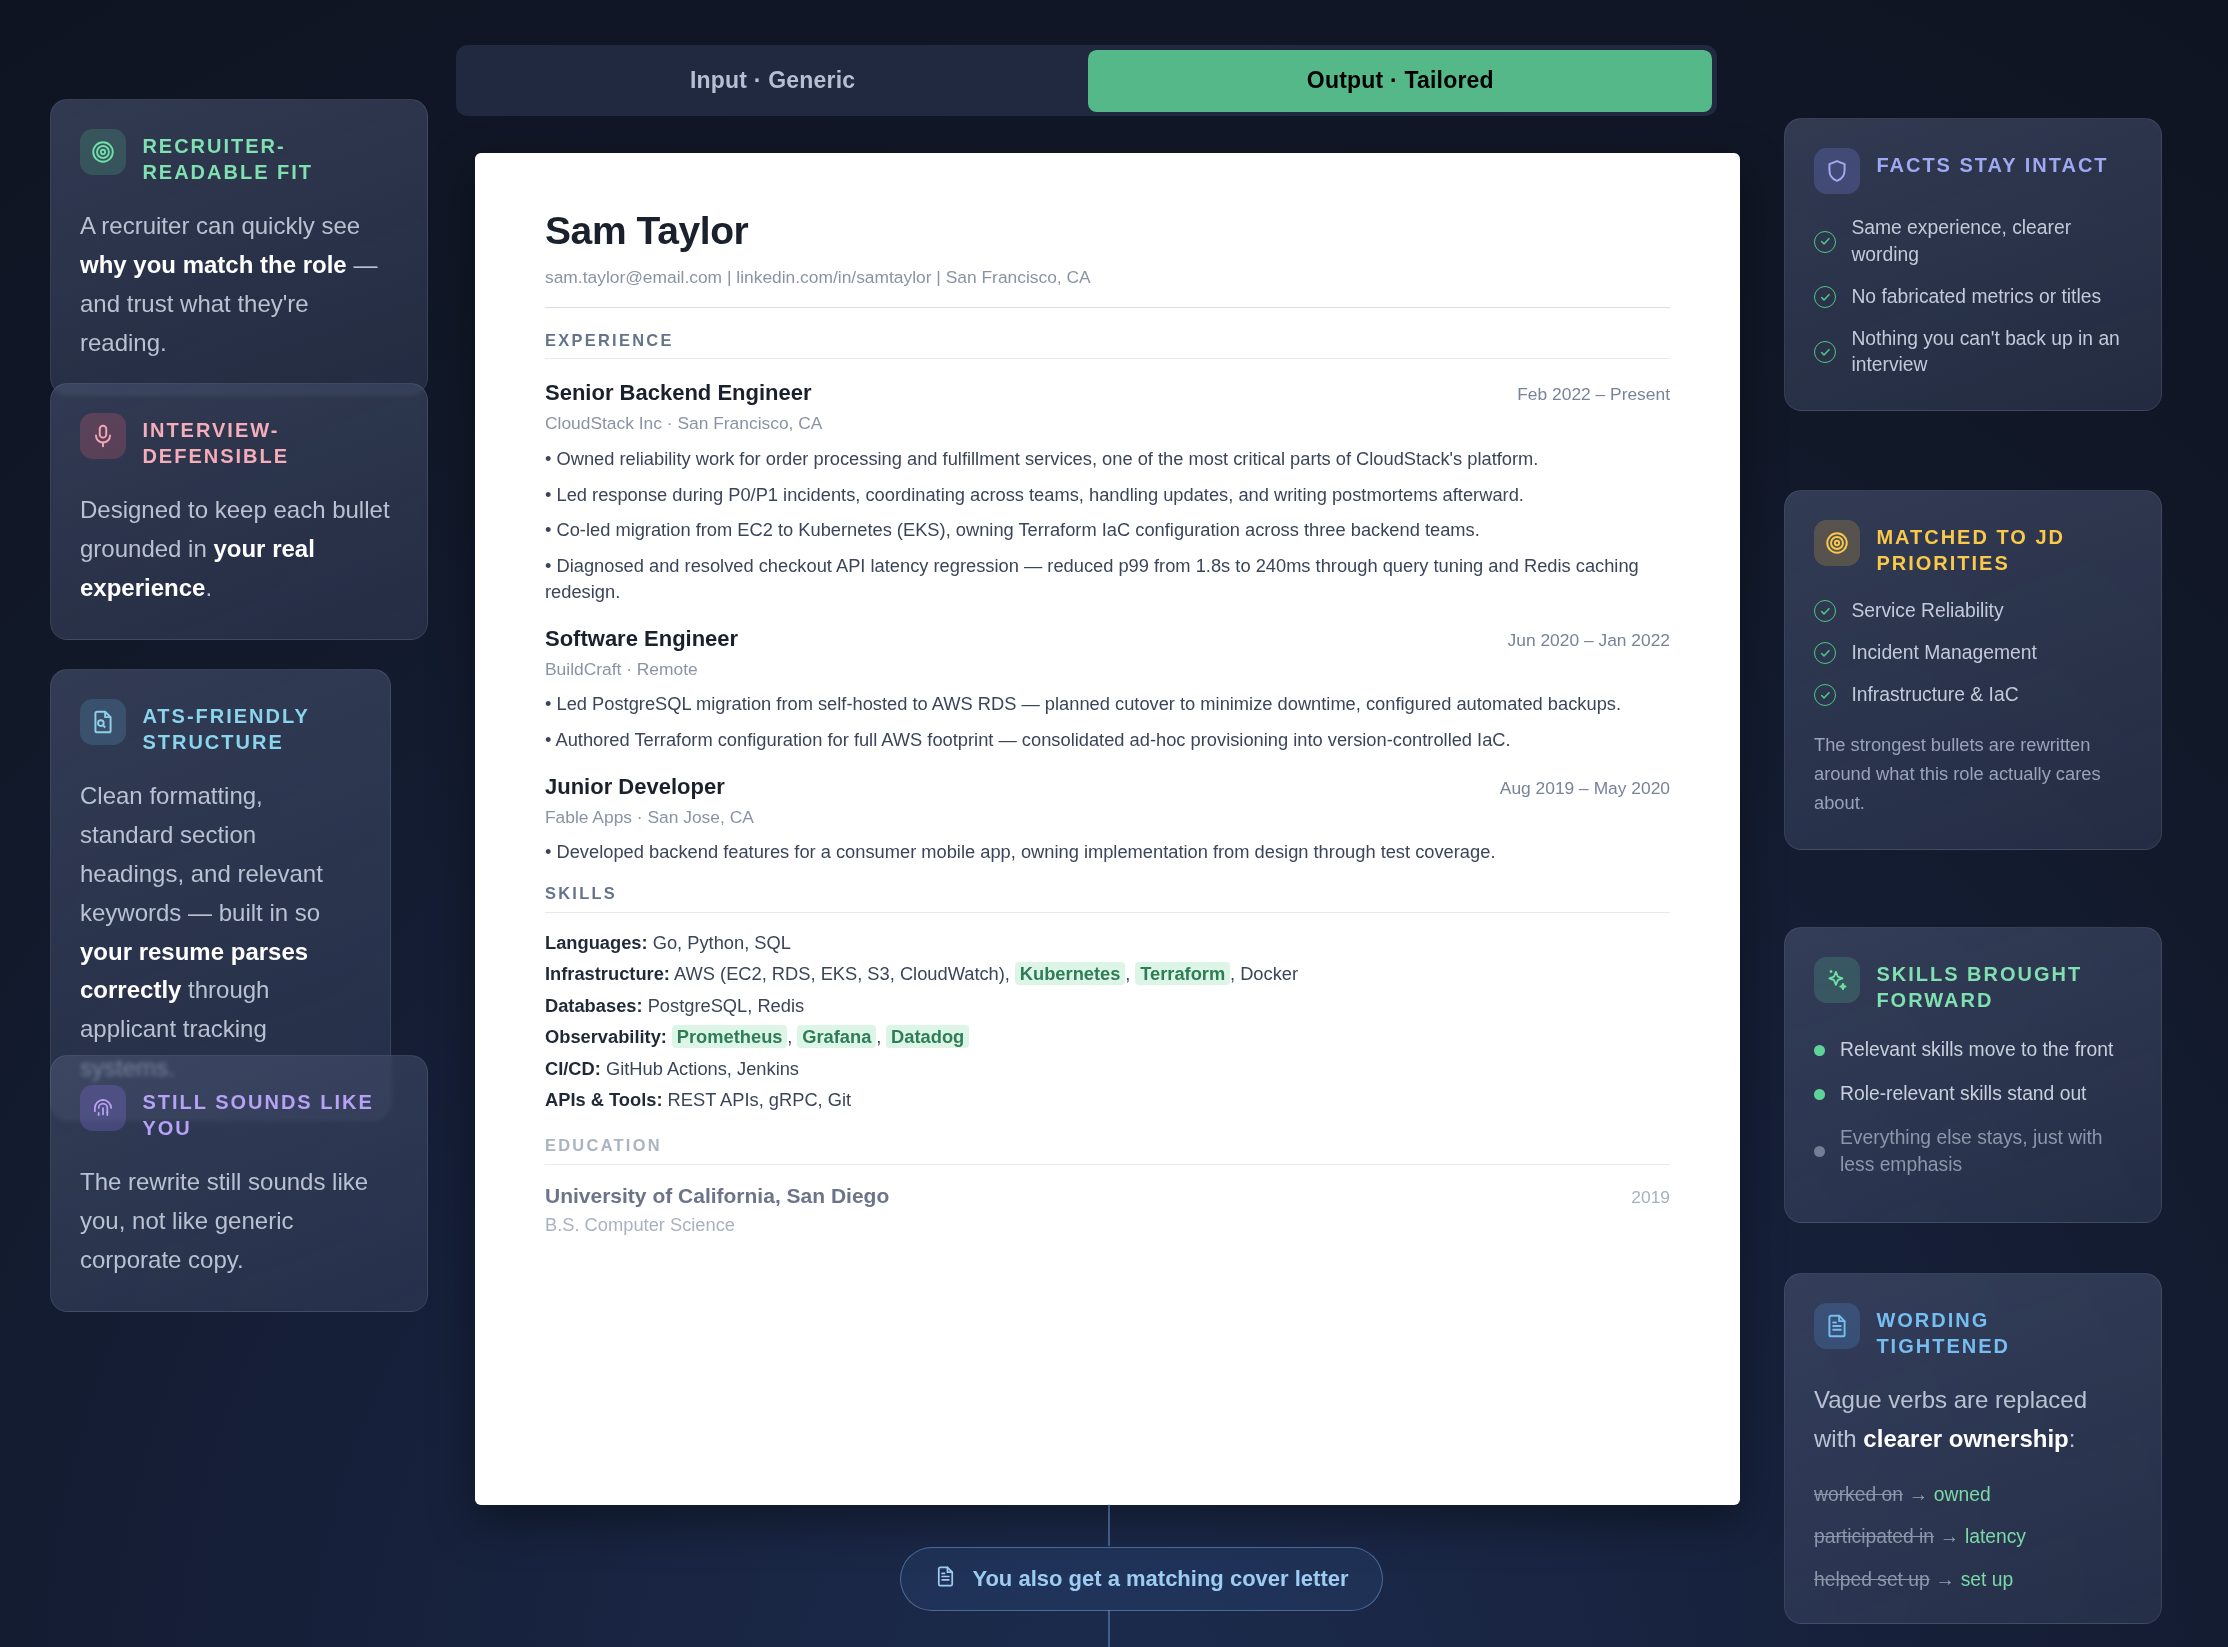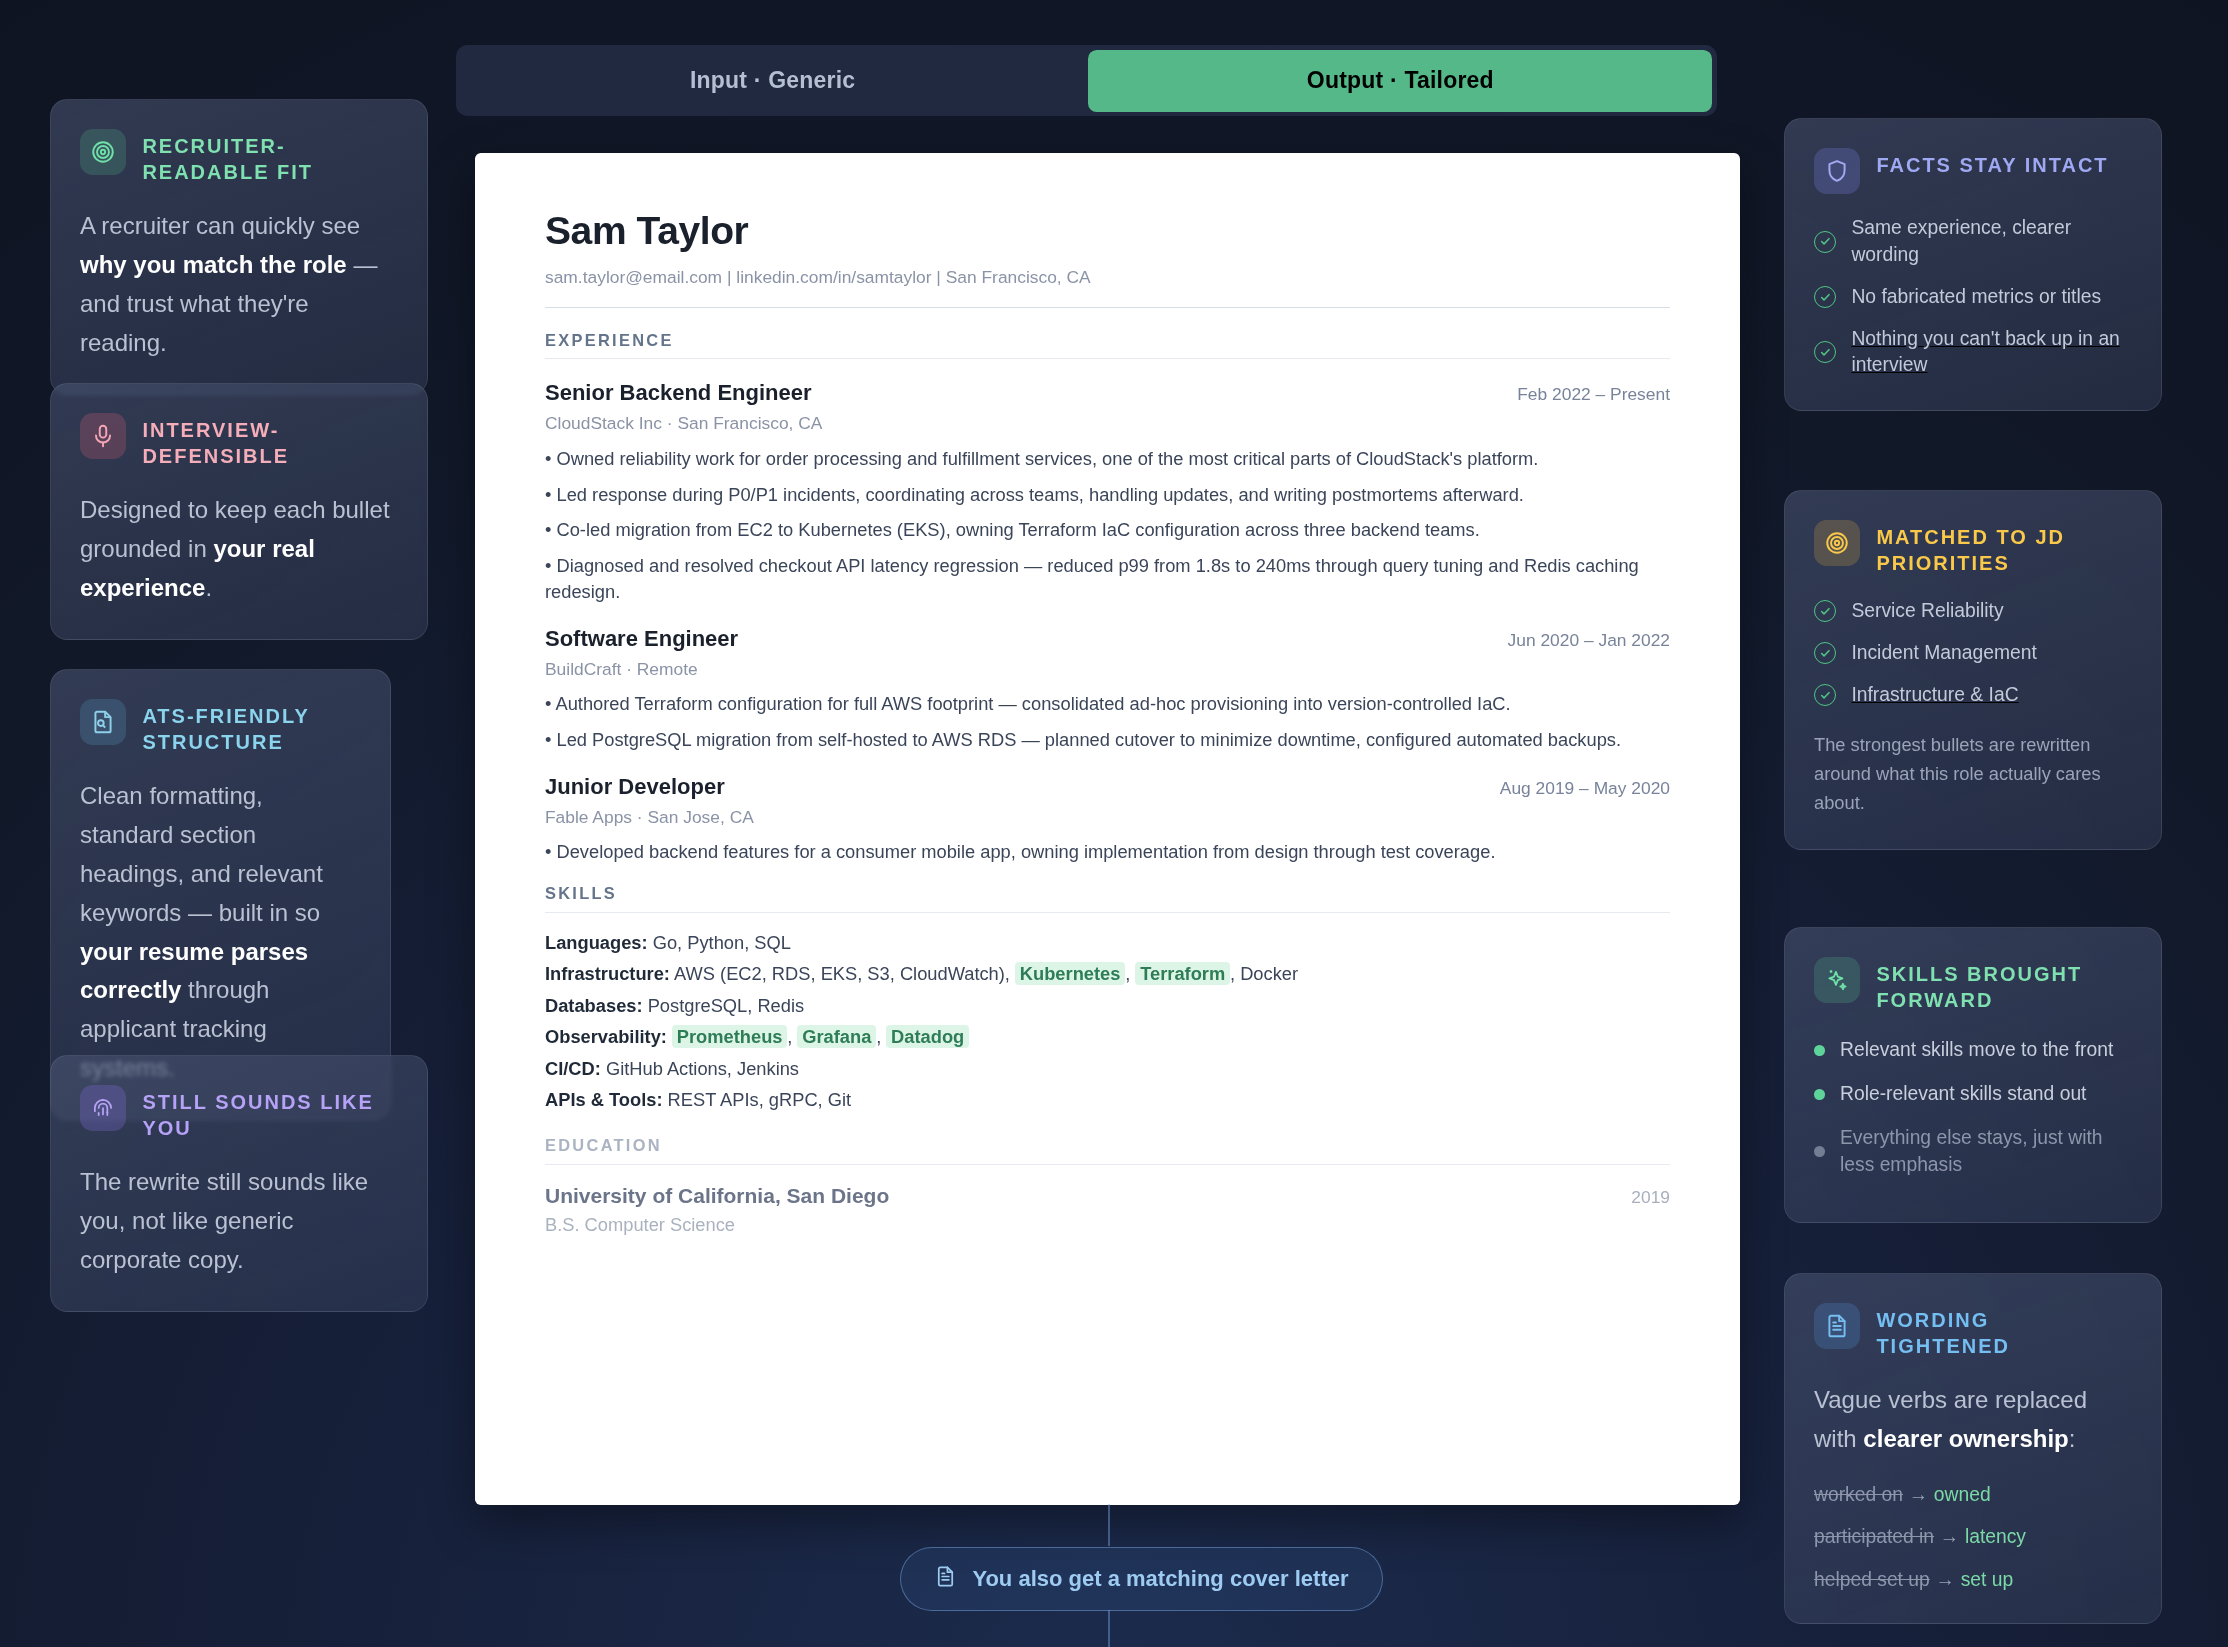"Nothing you can't back up" .chk-item:last-child { text-decoration: underline -> none }
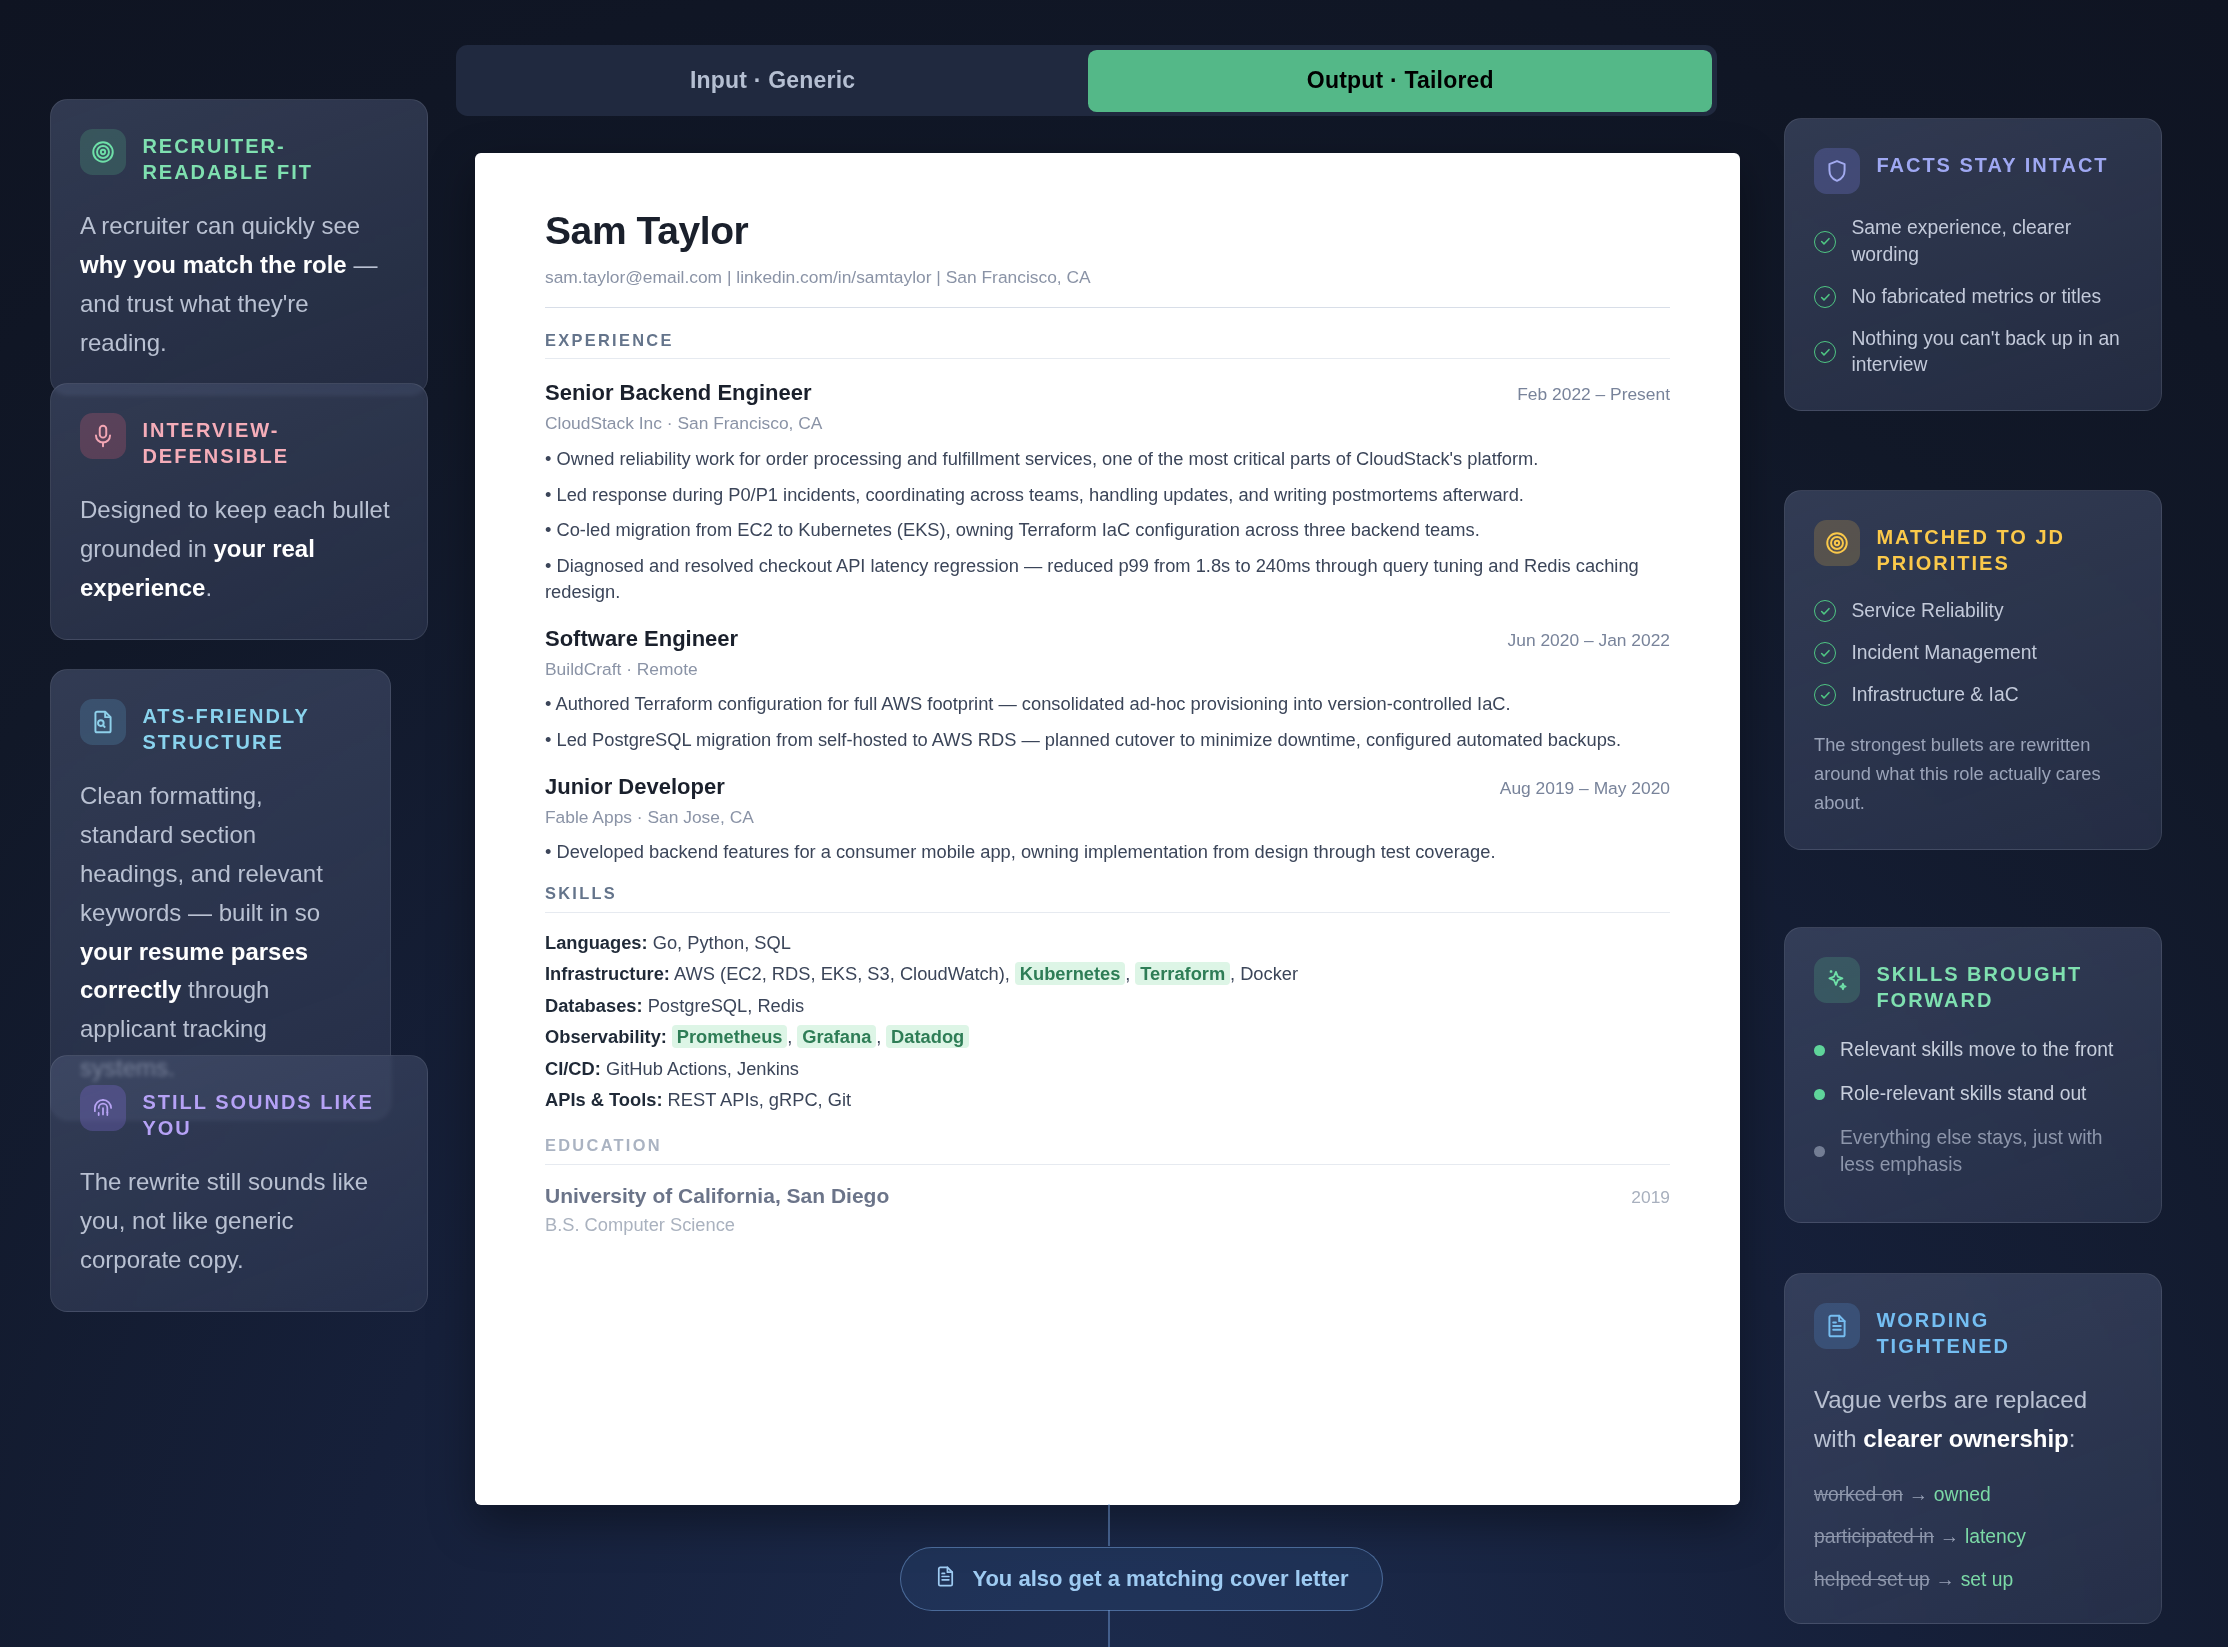"• Authored Terraform configuration for" div.bullet { order: before "• Led PostgreSQL migration from" -> after "• Led PostgreSQL migration from" }
